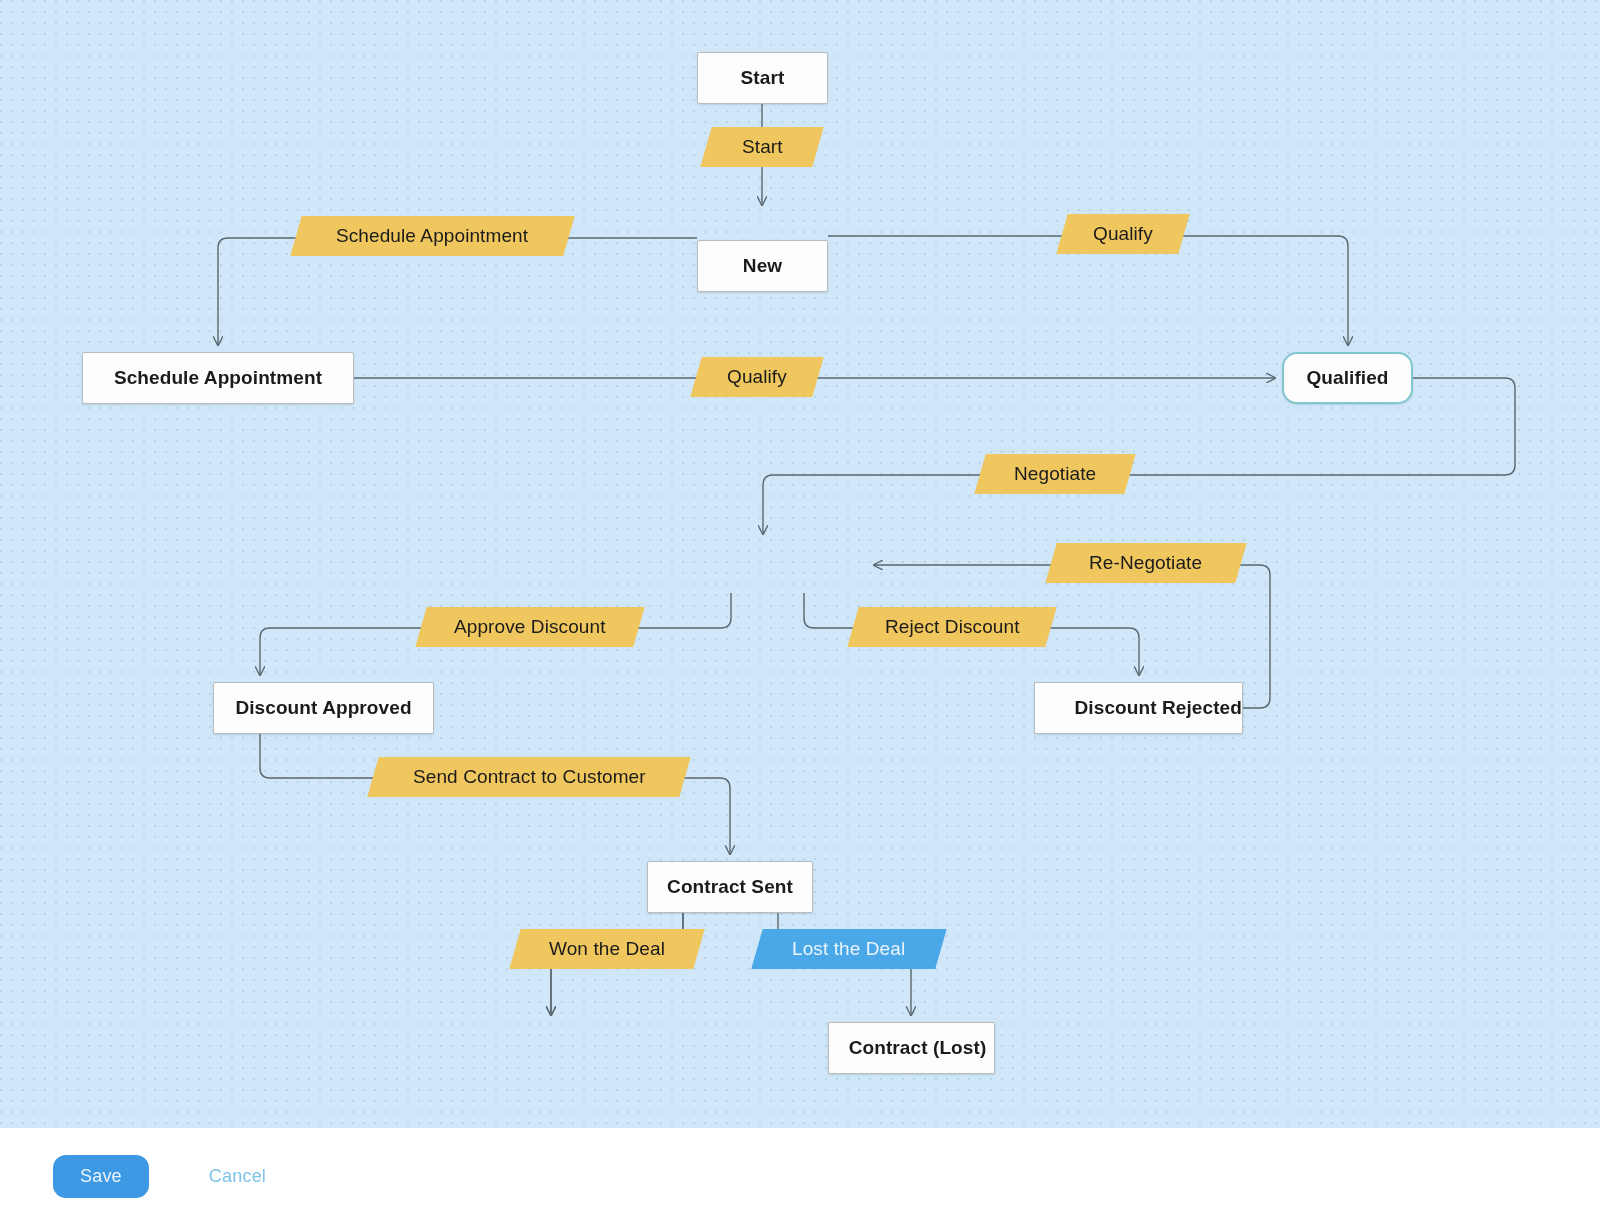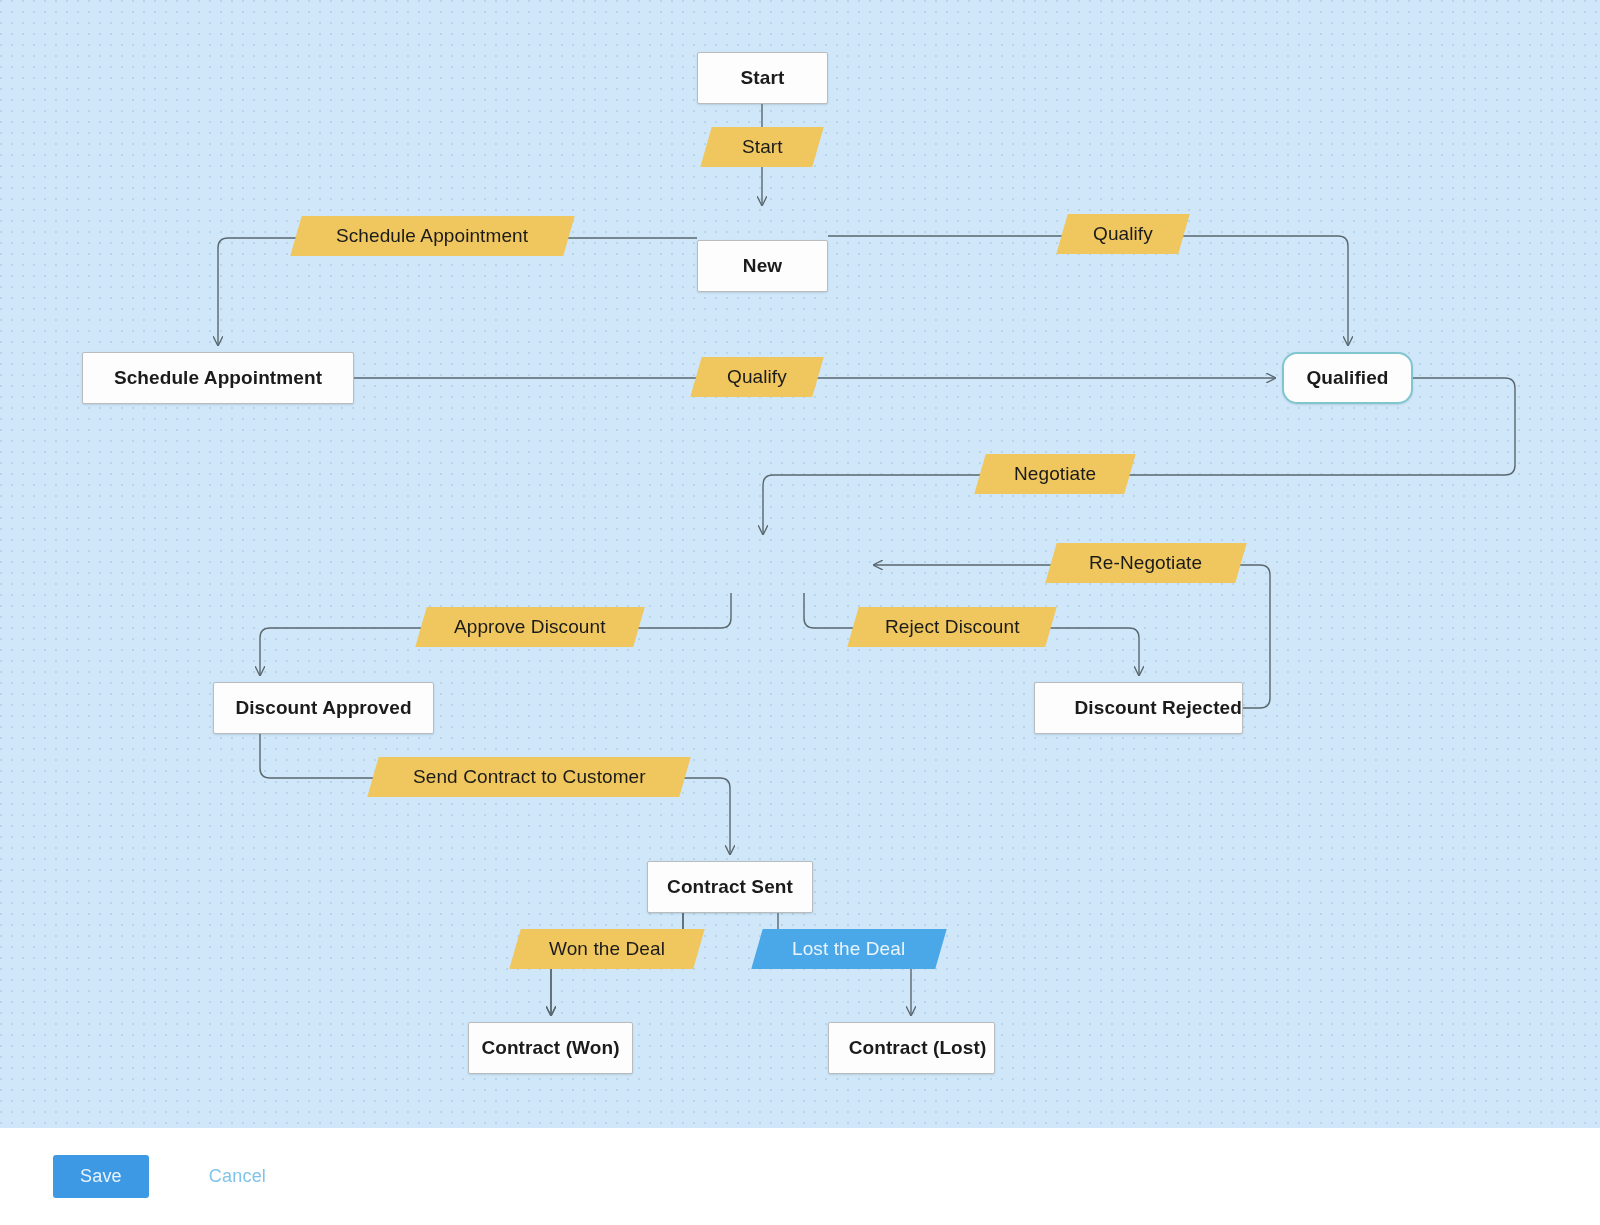"Contract (Won)" div.node { html: <div> <span>Contract (Won)</span> </div> -> none }
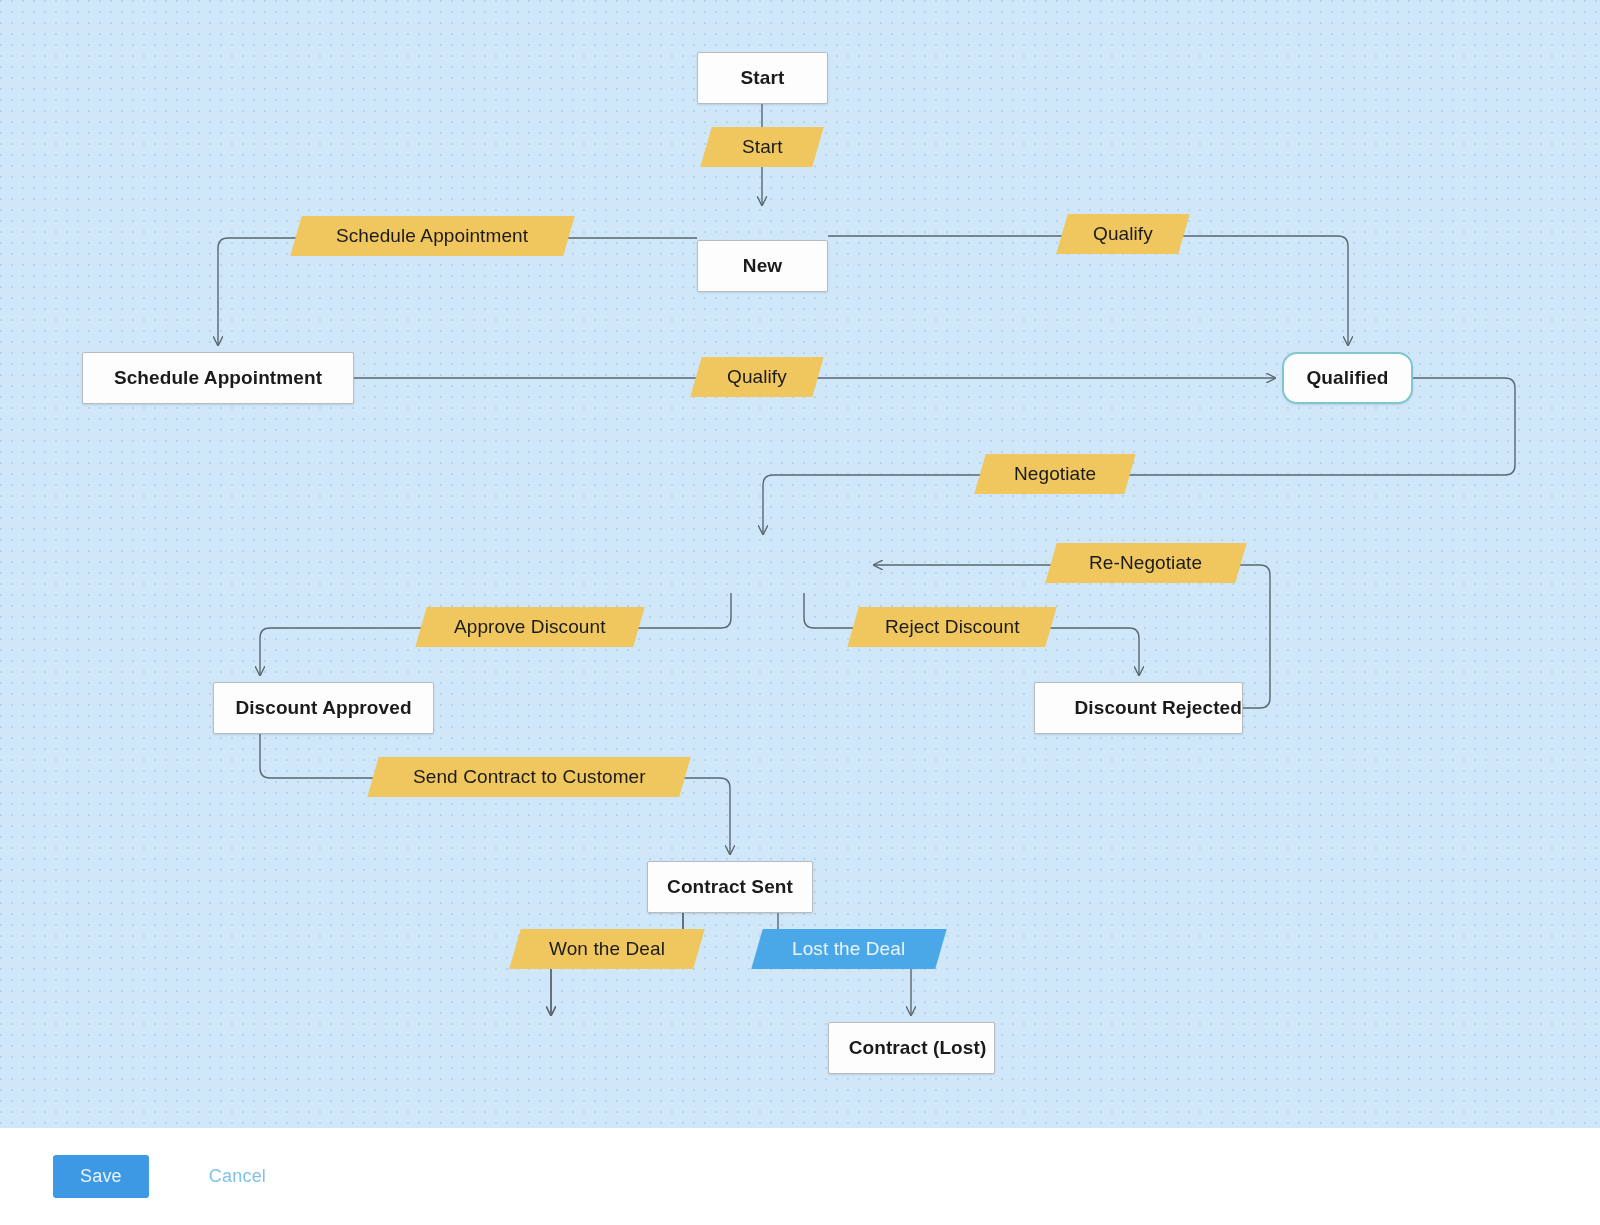"Save" #save-btn { border-radius: 3px -> 13px }
